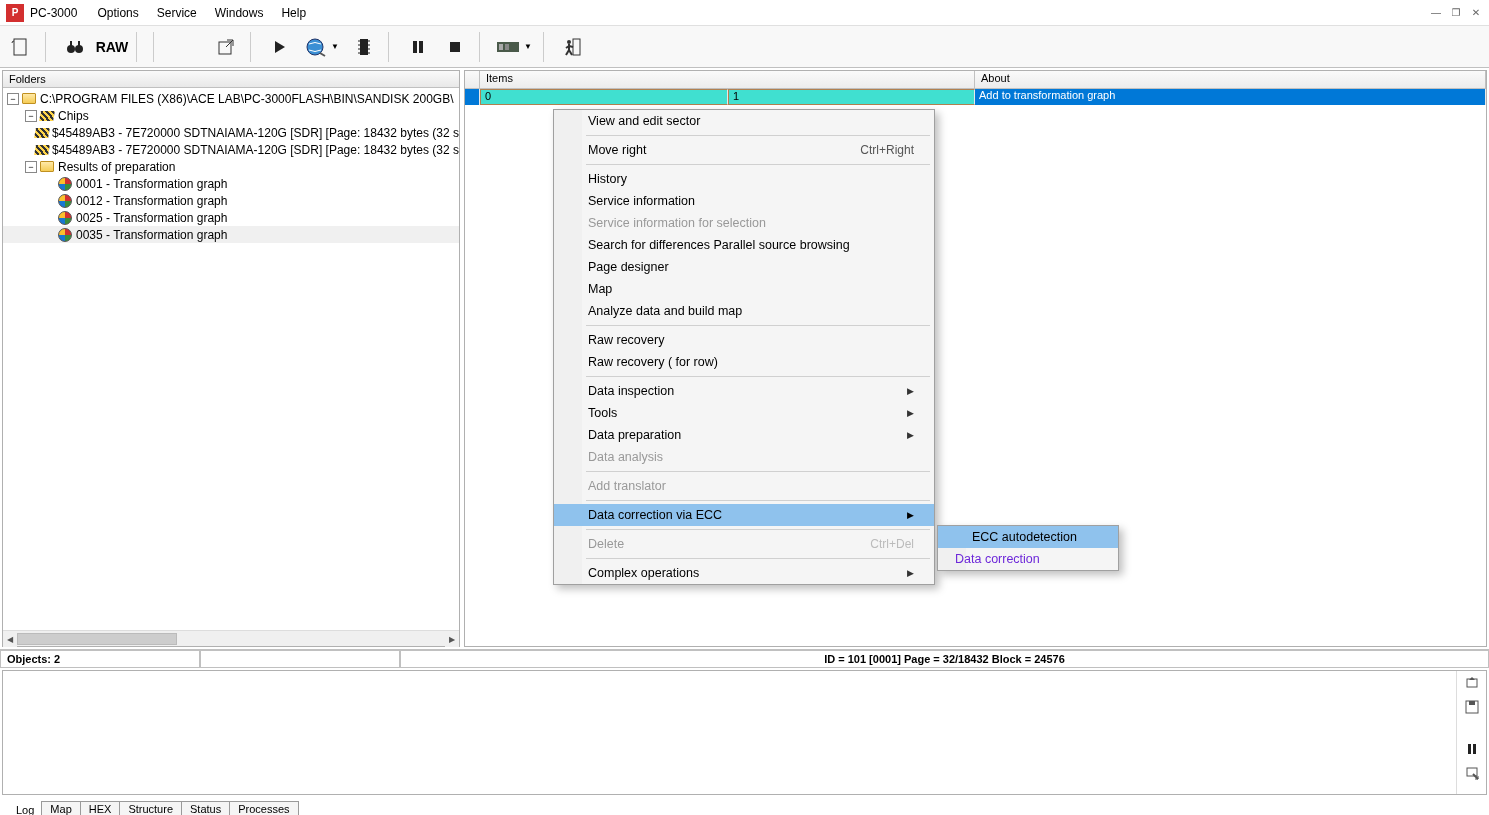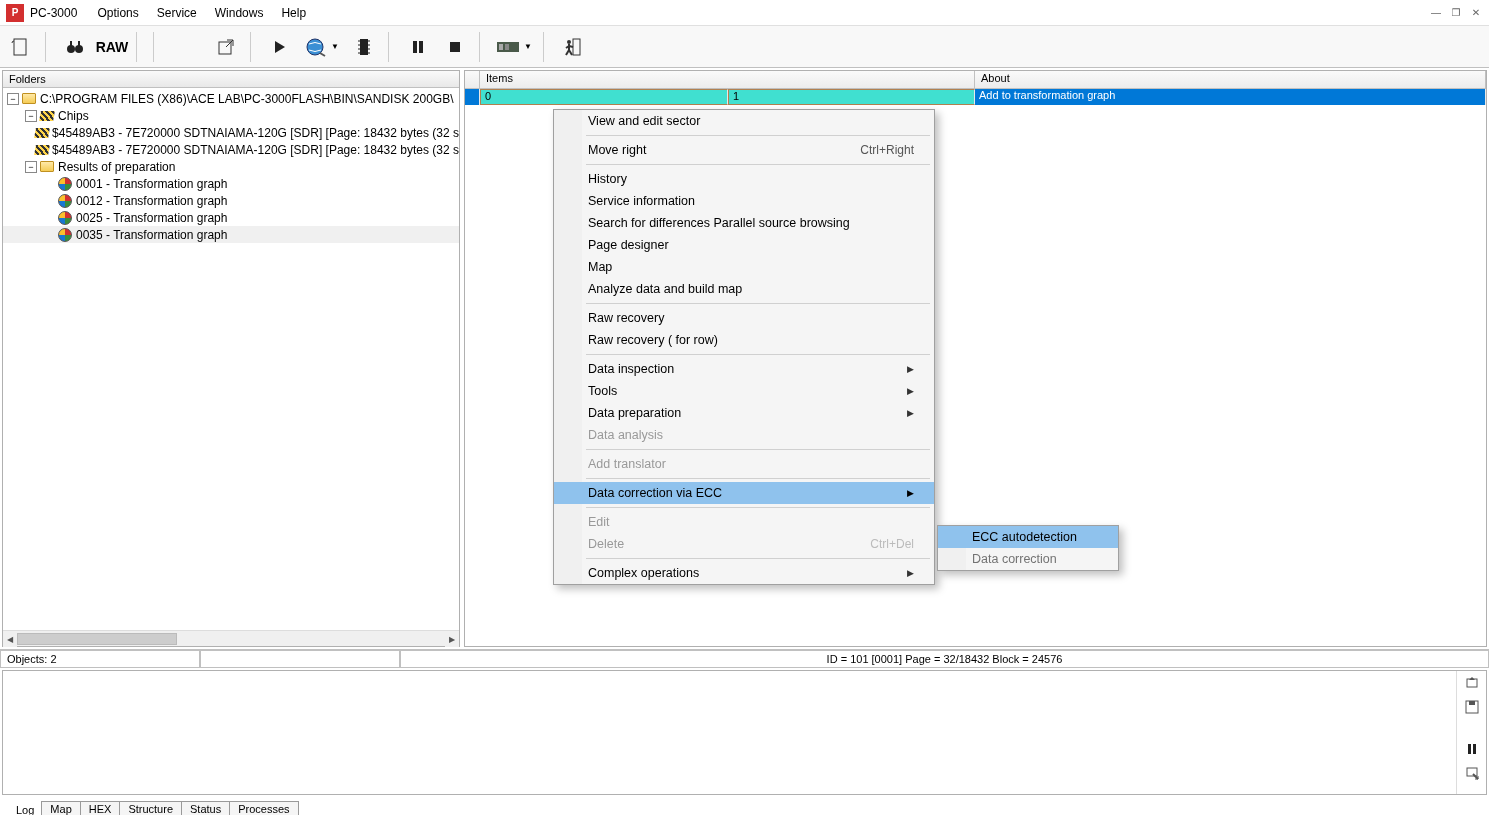"Service information for selection" div.ctx-item { html: none -> <div> <span>Service information for selection</span> </div> }
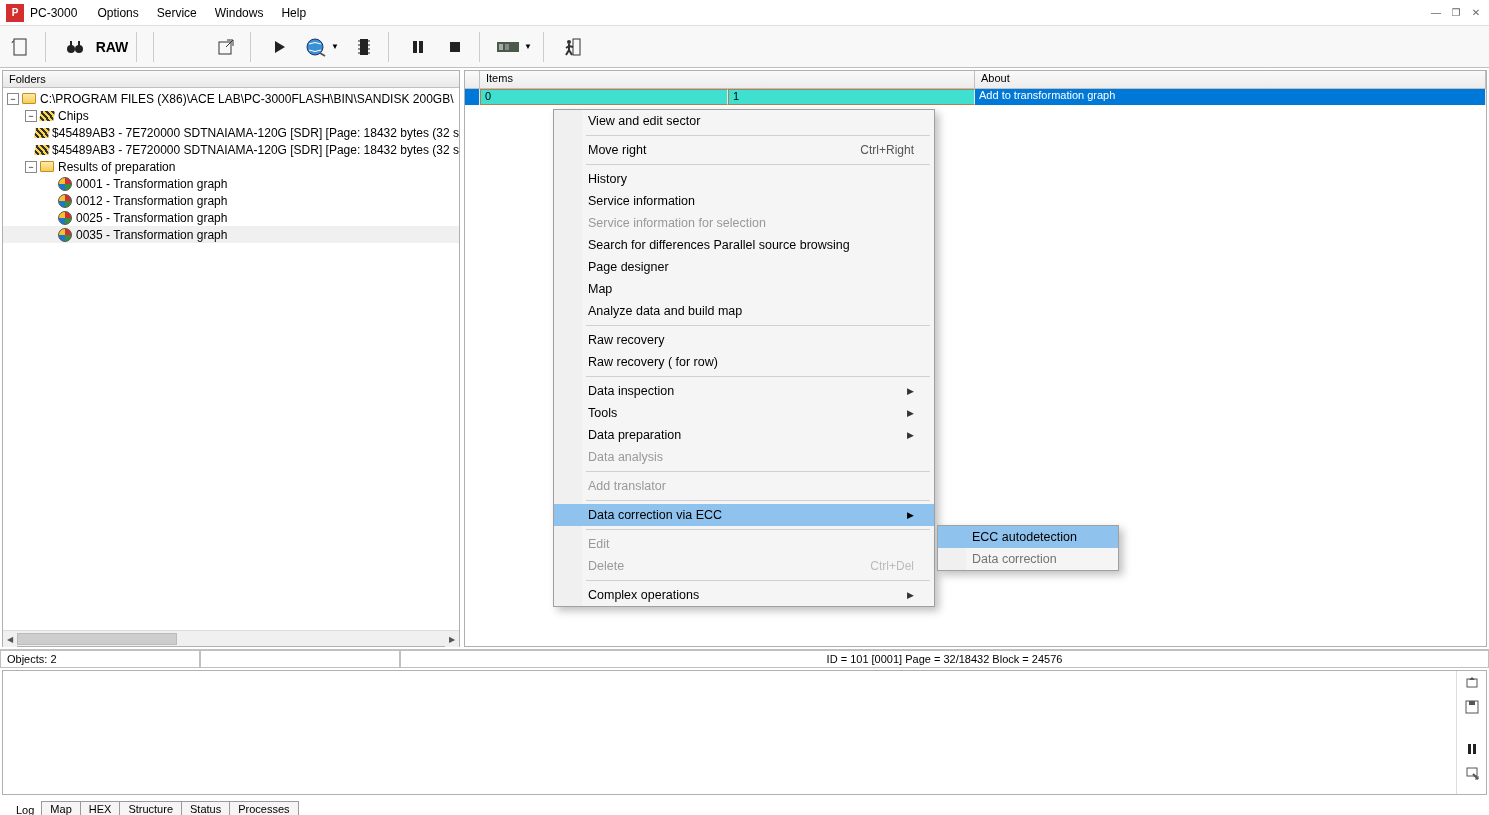"Edit" div.ctx-item { html: <div> <span>Edit</span> </div> -> none }
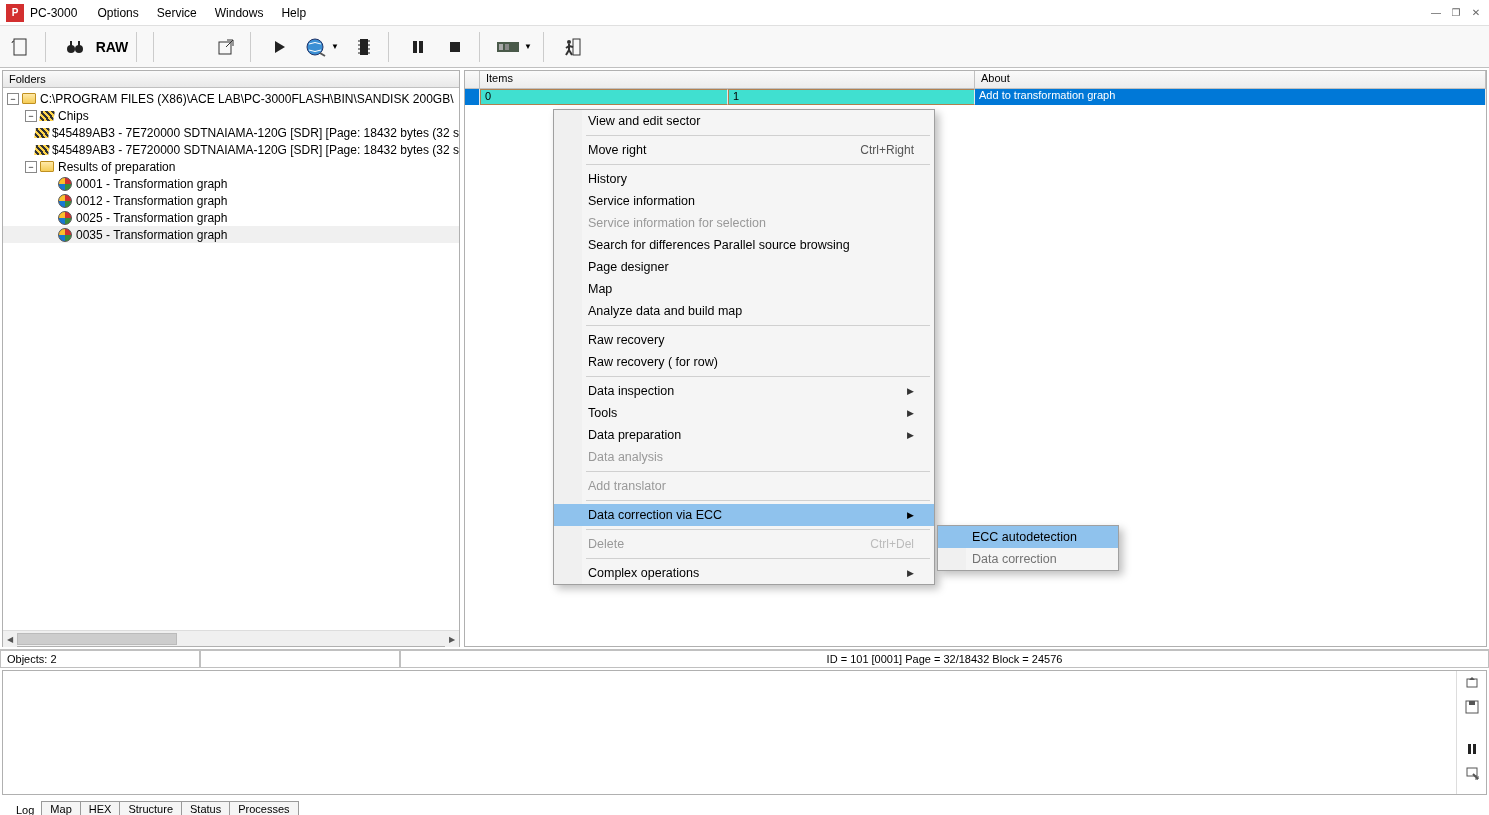"Data correction" .sub-item.disabled { color: #737373 -> #6d28d9; padding-left: none -> 17px }
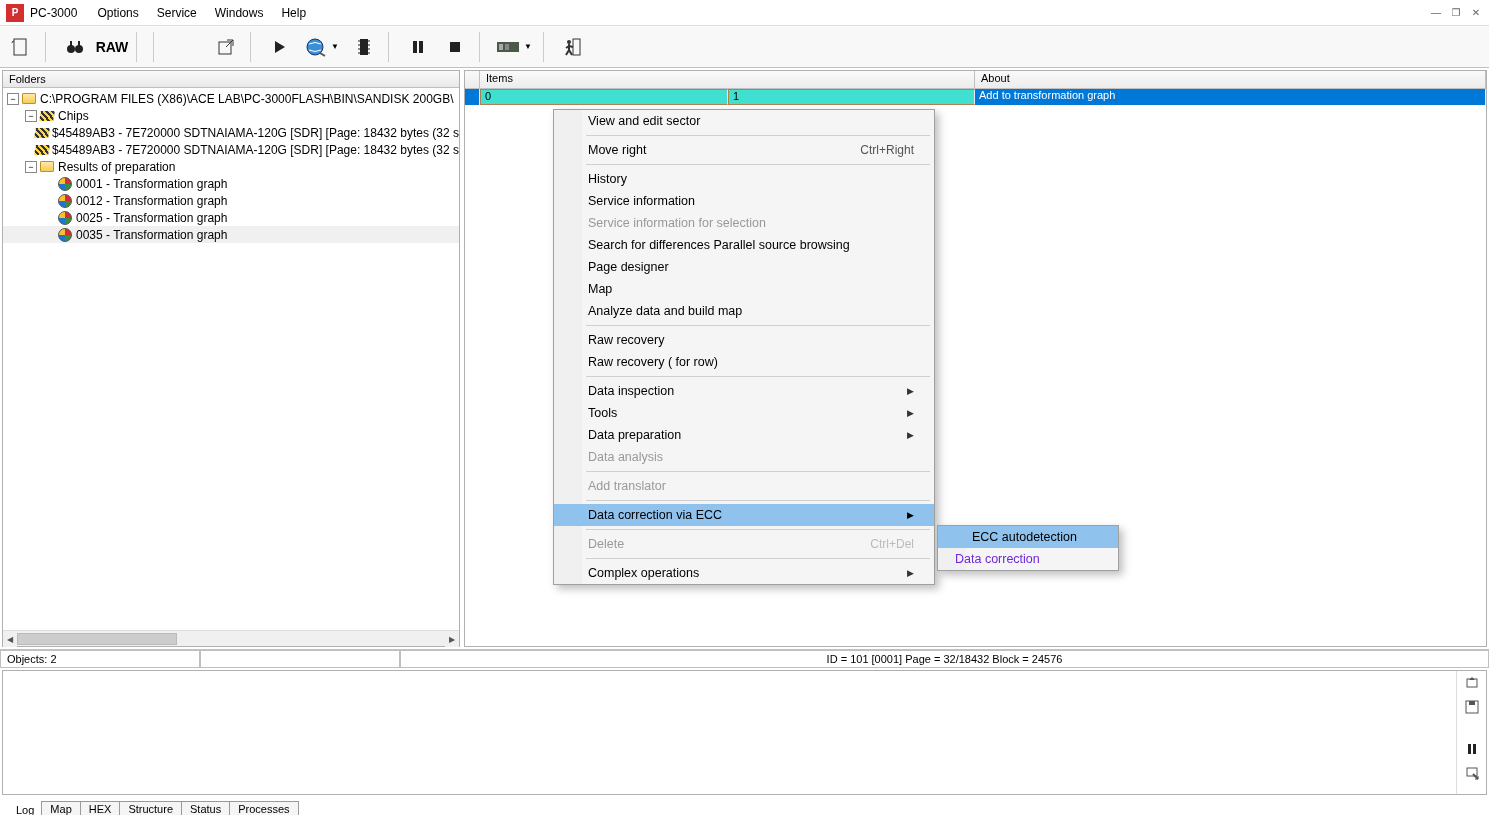"Objects: 2" .statusbar .cell { font-weight: none -> bold }
